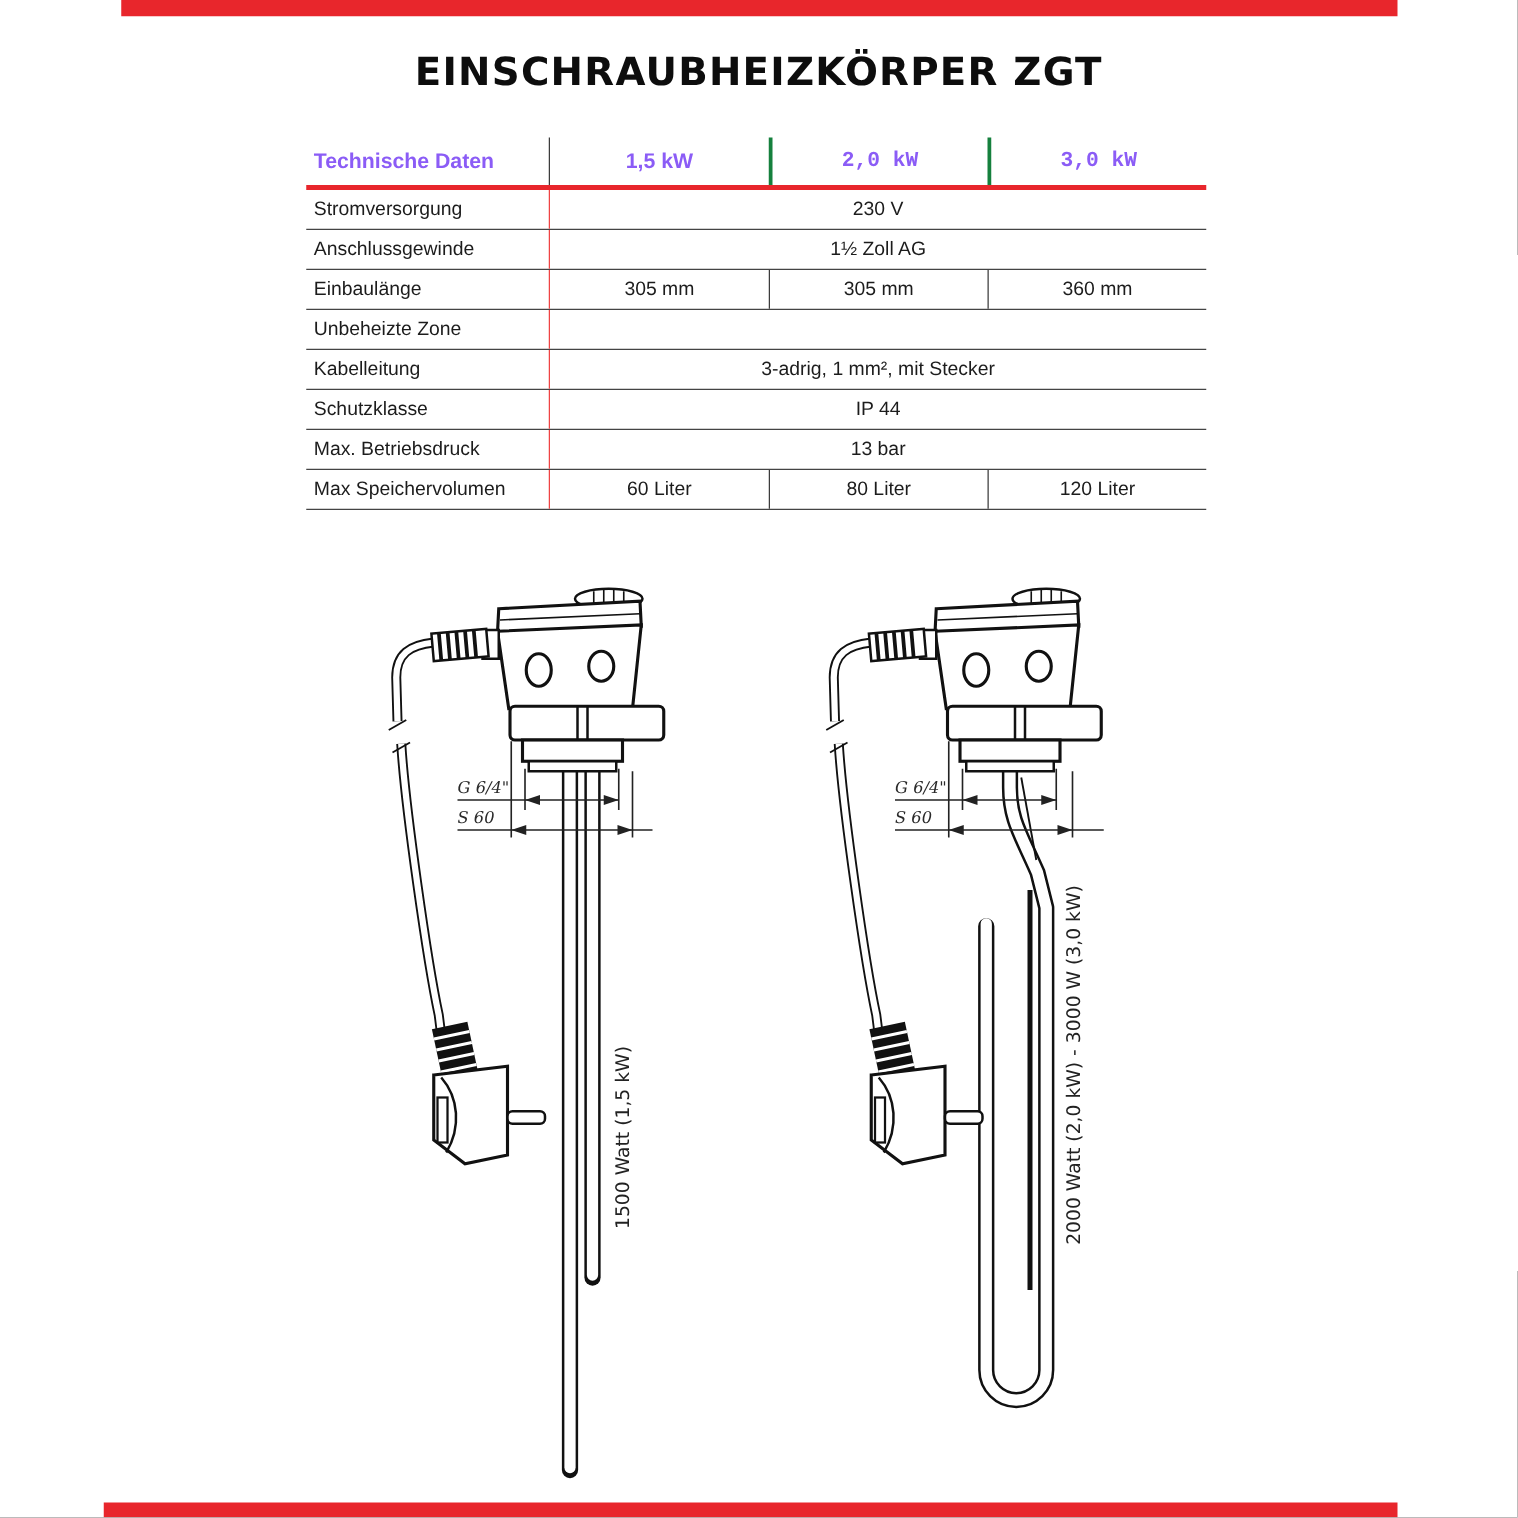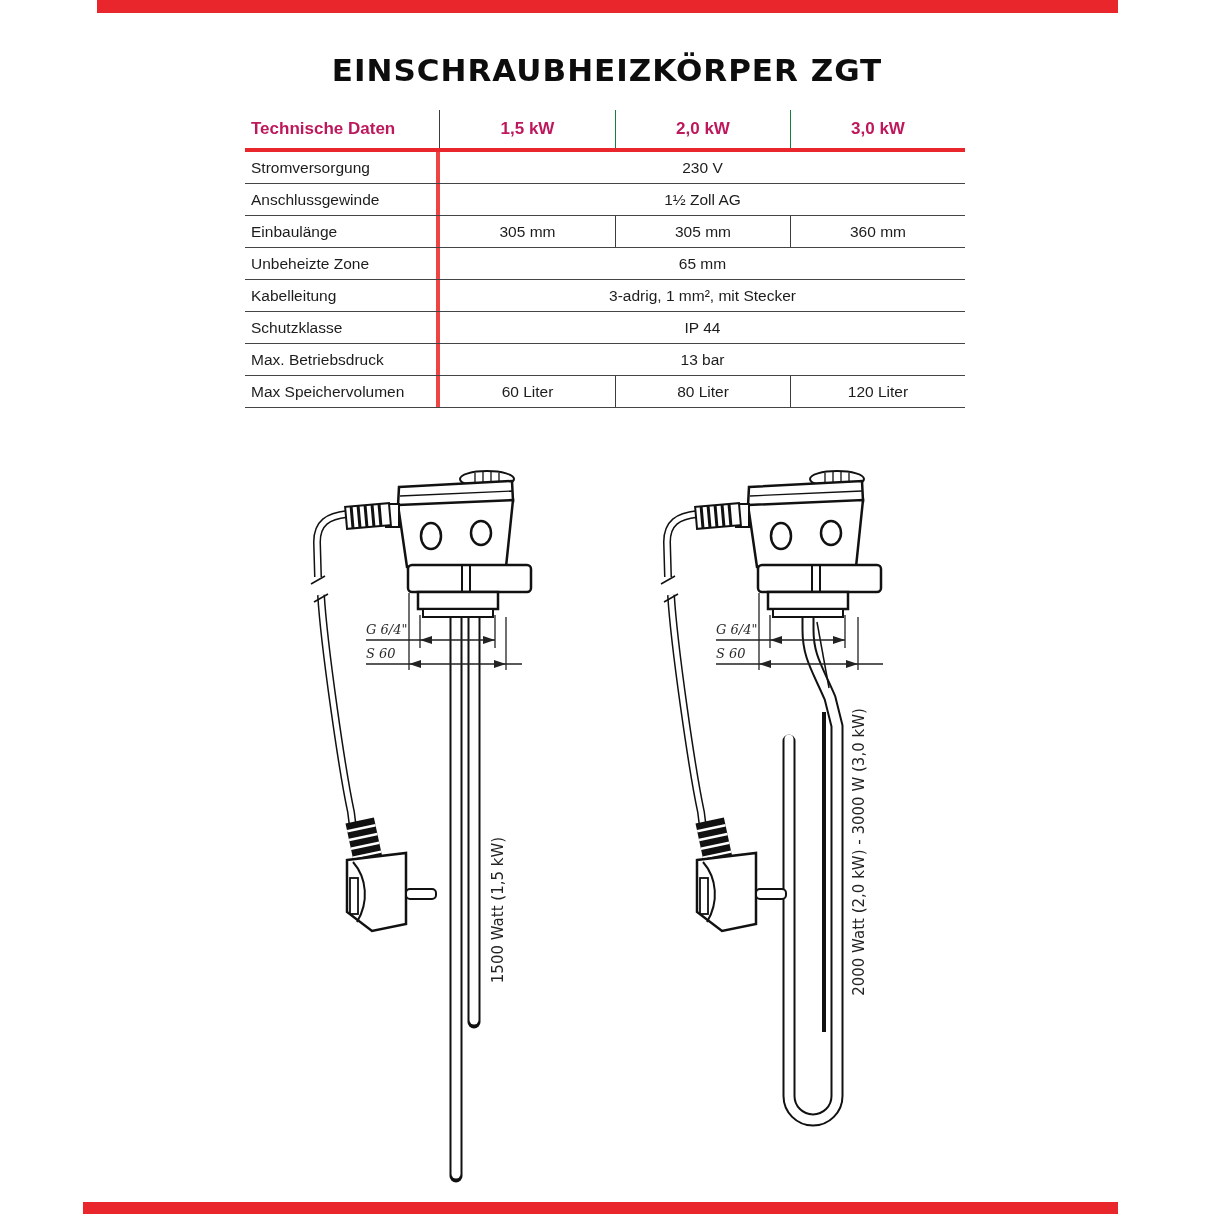"EINSCHRAUBHEIZKÖRPER ZGT" .title { top: 52px -> 40px }
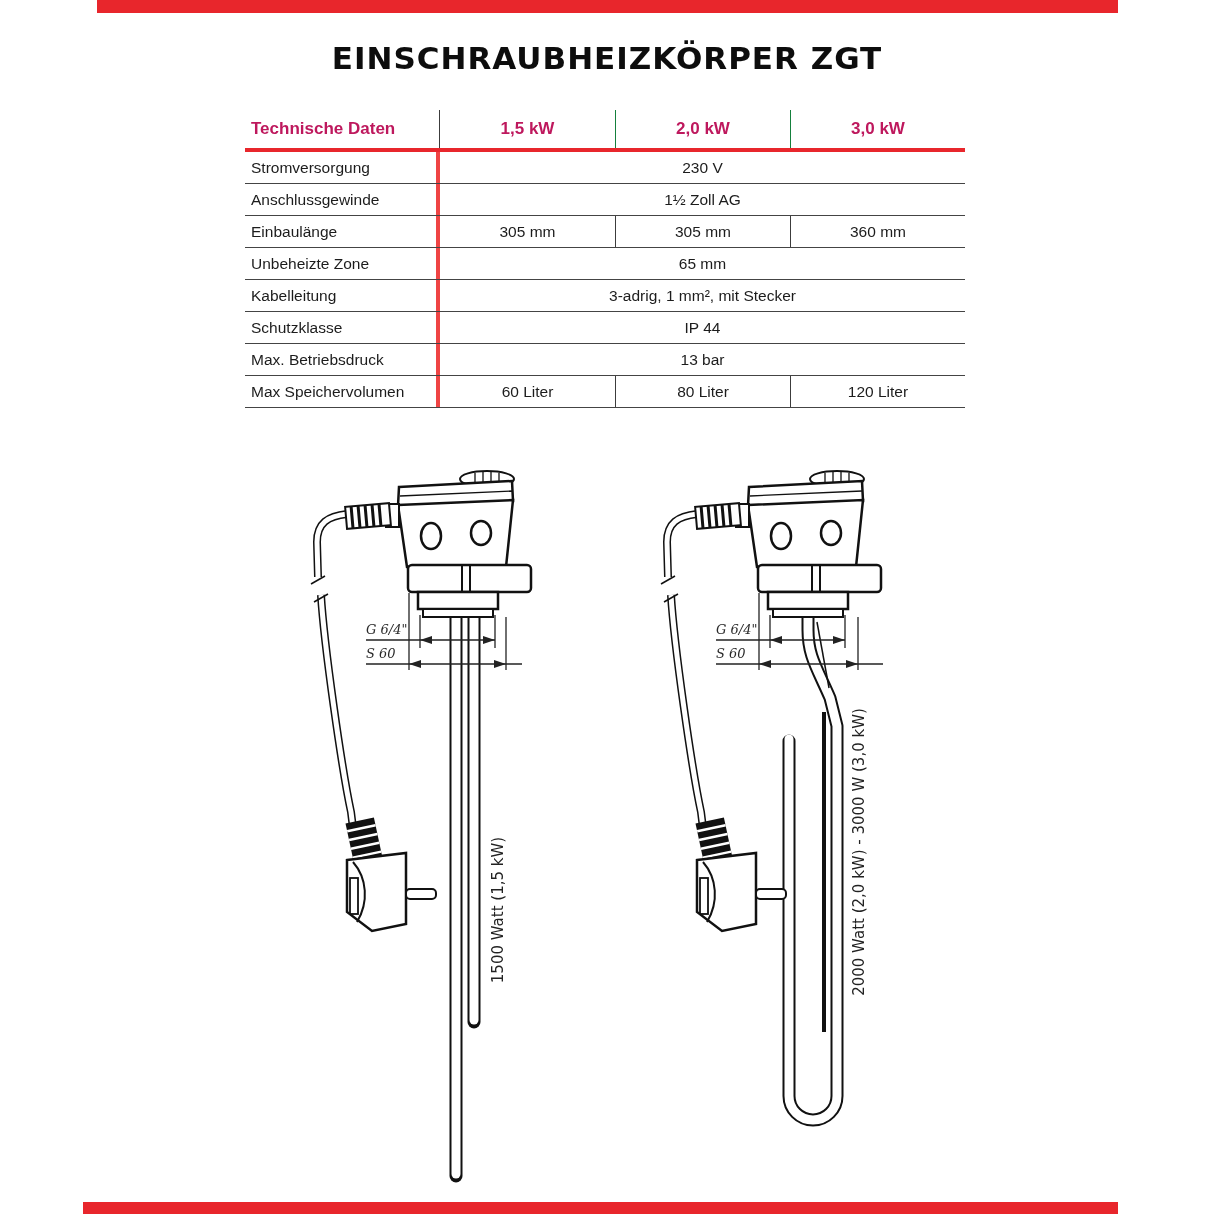"Technische Daten" .t-header { color: #be185d -> #8b5cf6 }
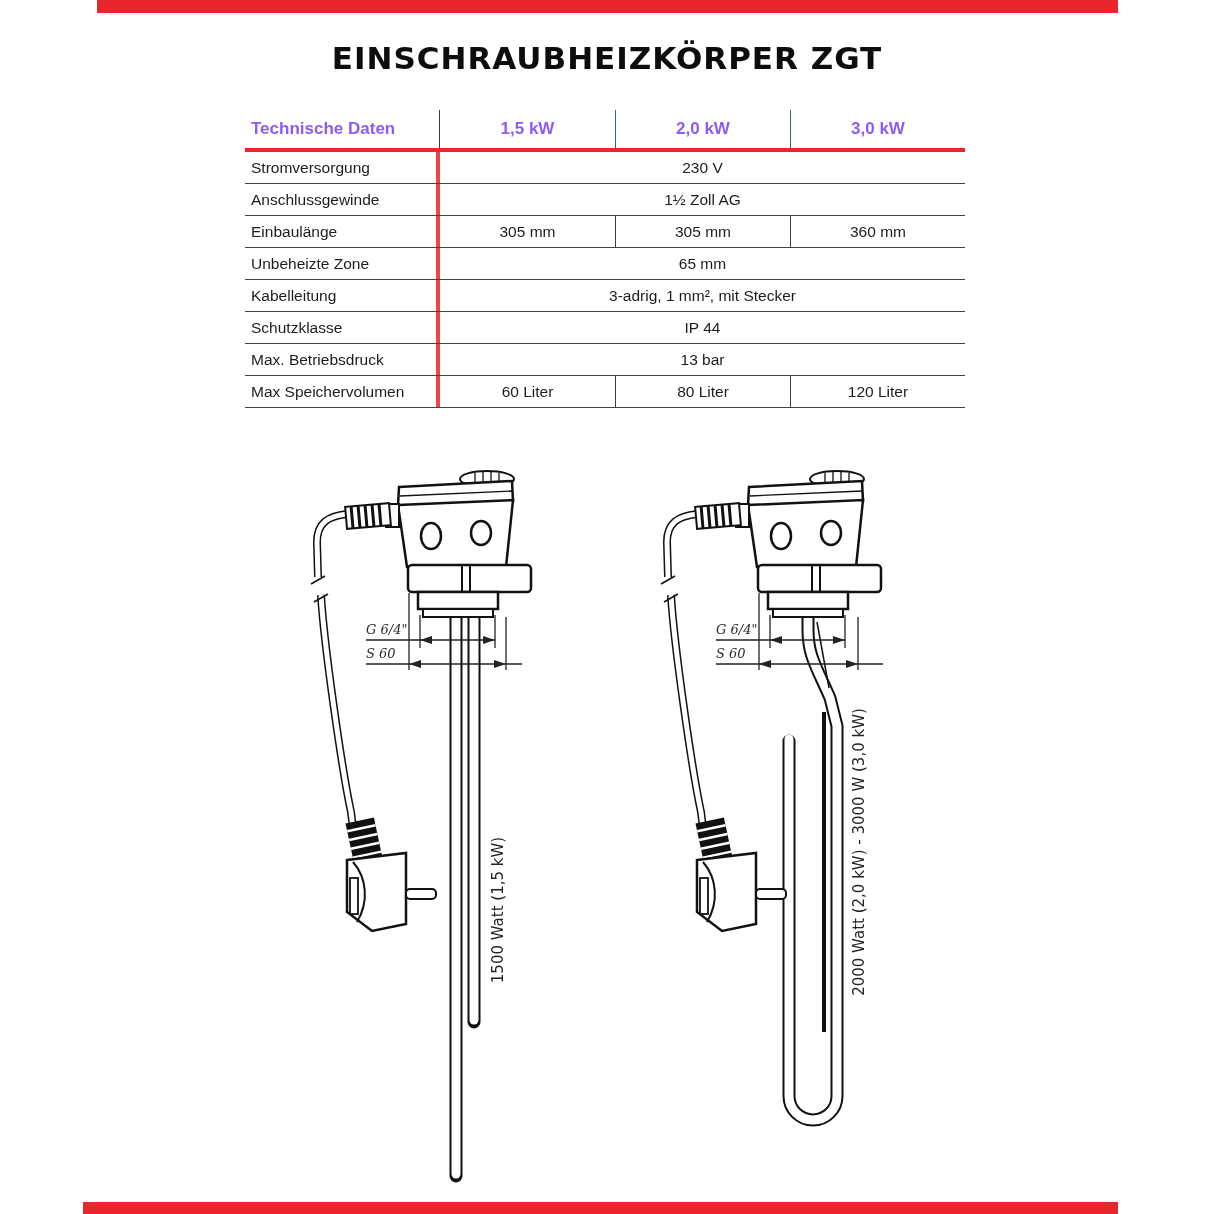"2,0 kW" .t-header .cv + .cv { border-left: 1px solid #15803d -> 3px solid #15803d; font-family: none -> Liberation Mono, monospace }
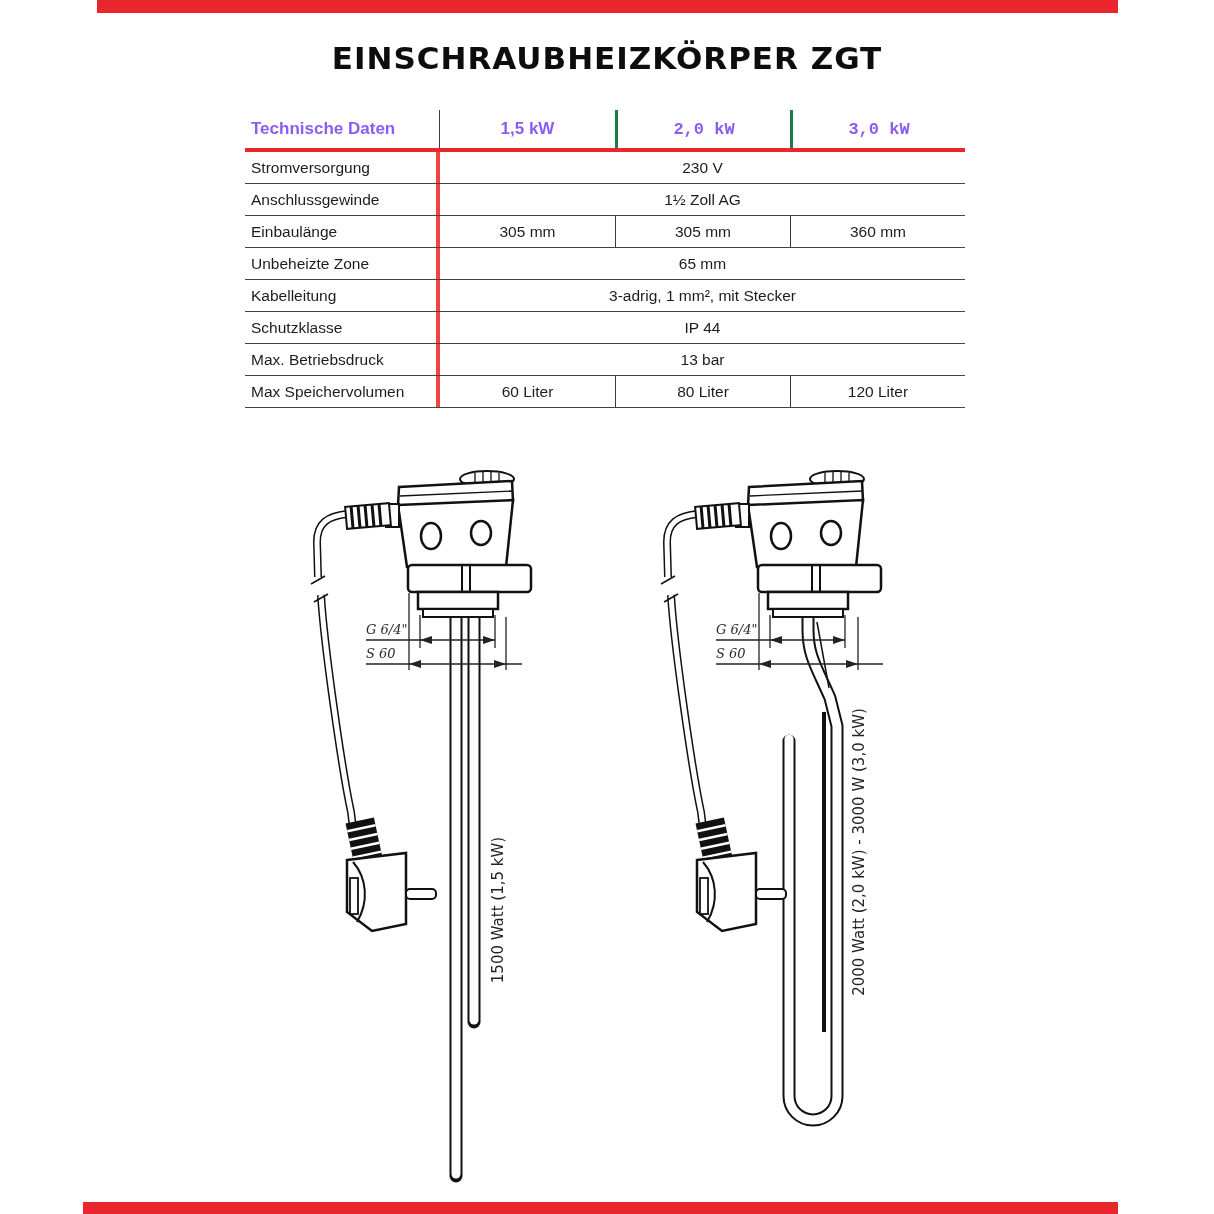"Stromversorgung" .t-row .label { border-right: 4px solid #ef4444 -> 1px solid #ef4444 }
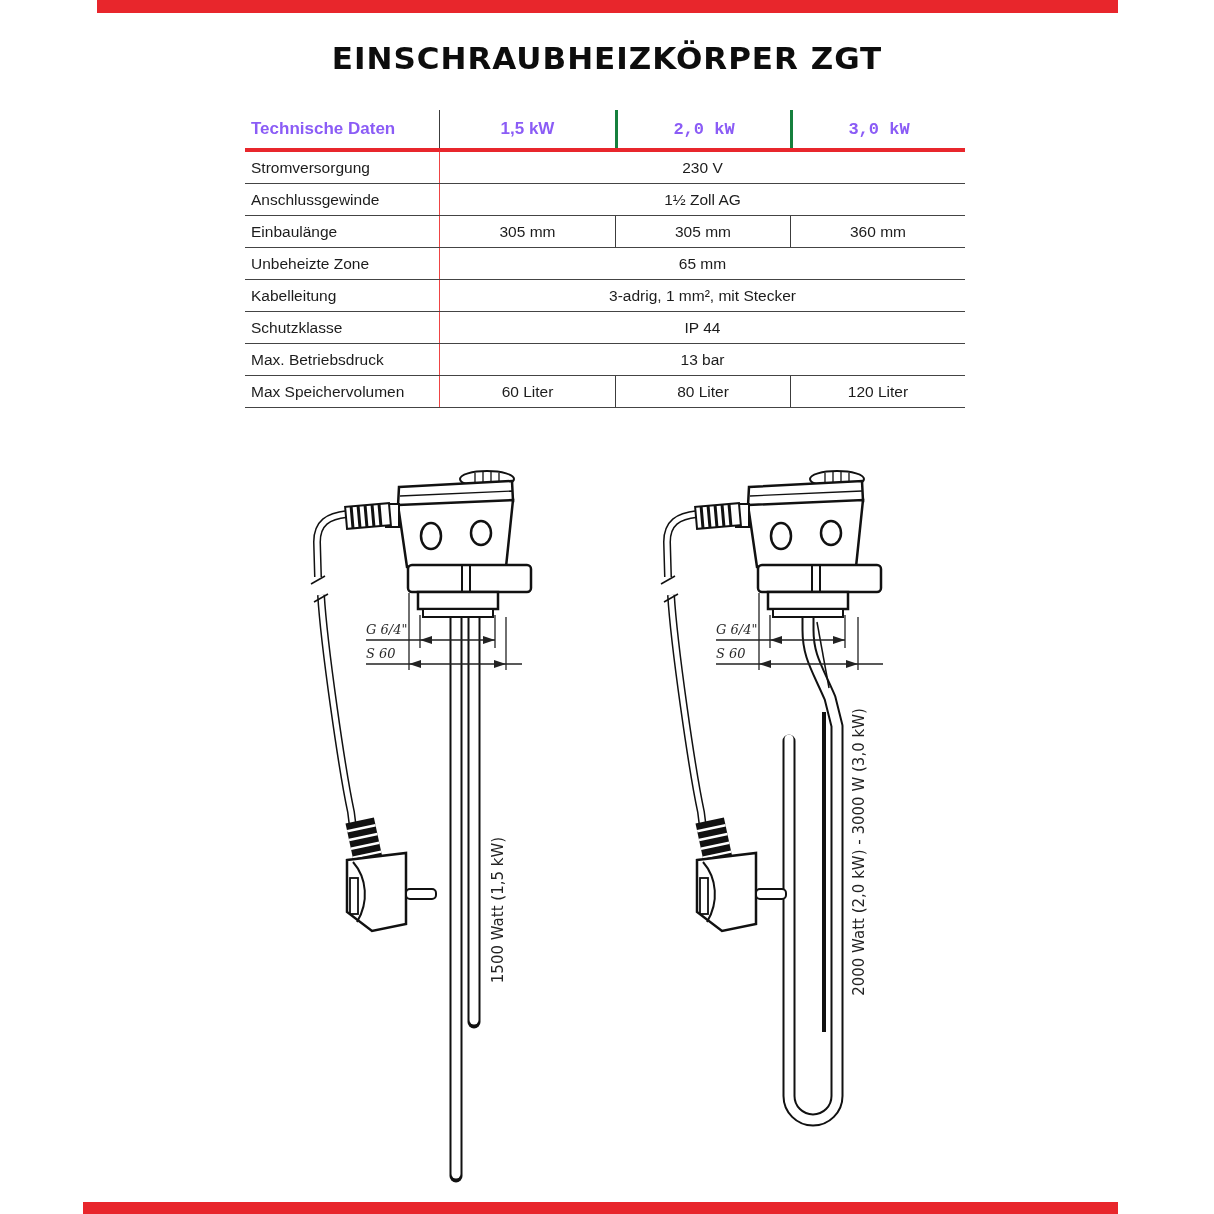"65 mm" div.span3 { html: <div>65 mm</div> -> none }
